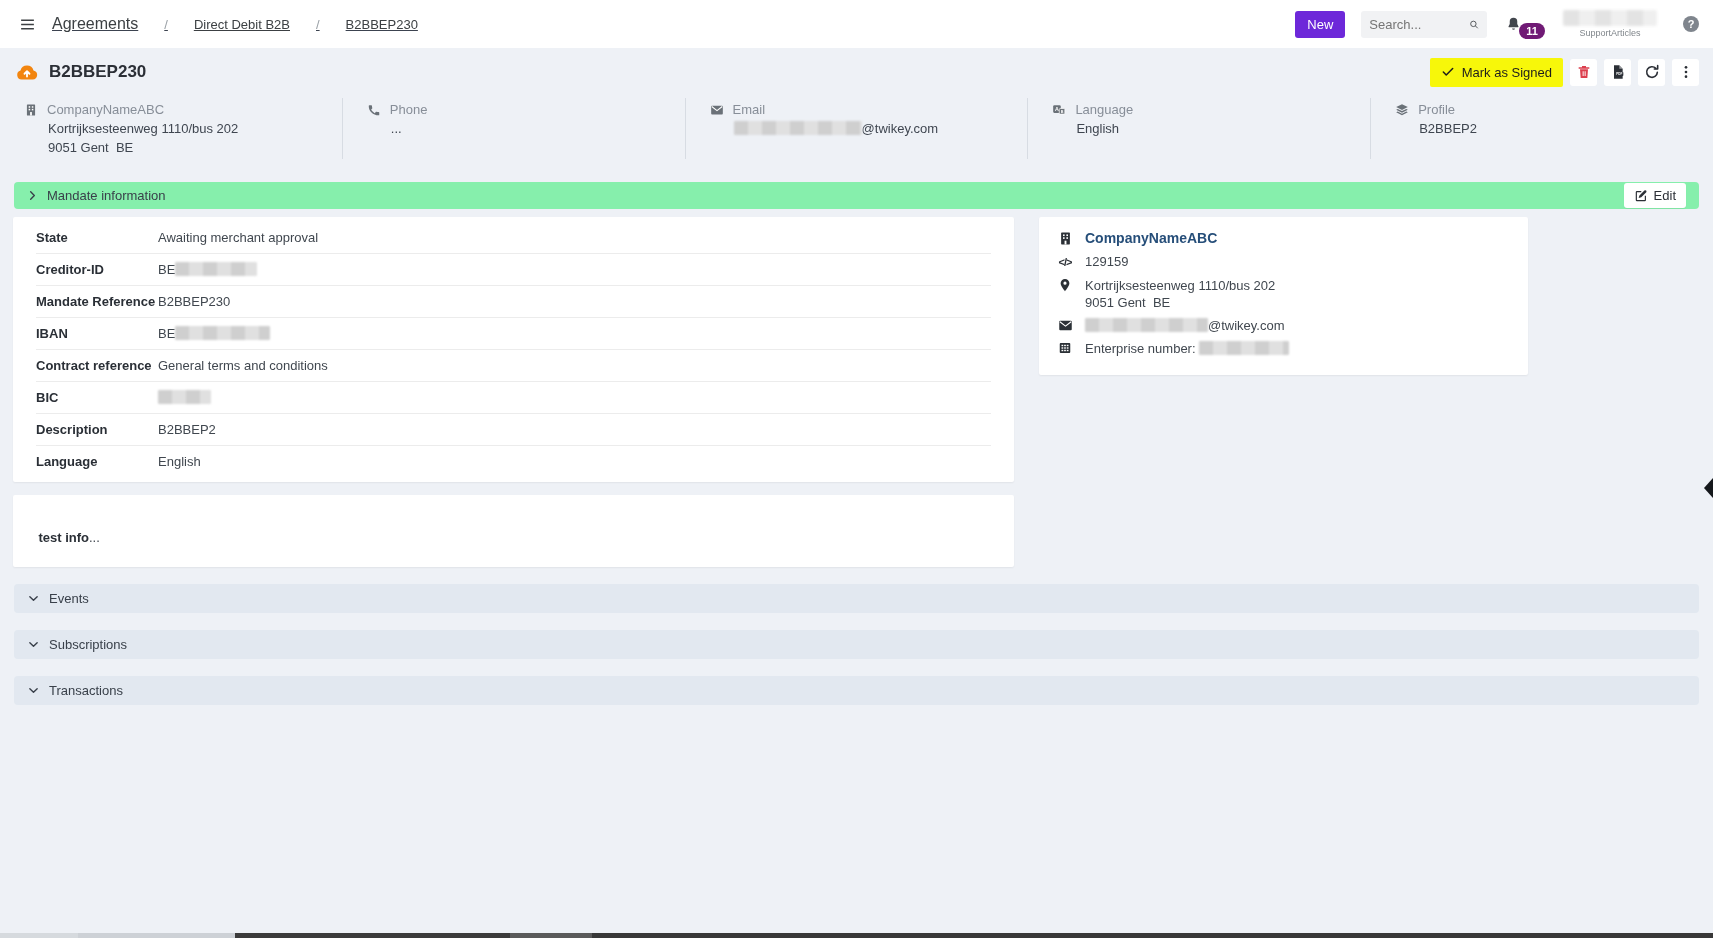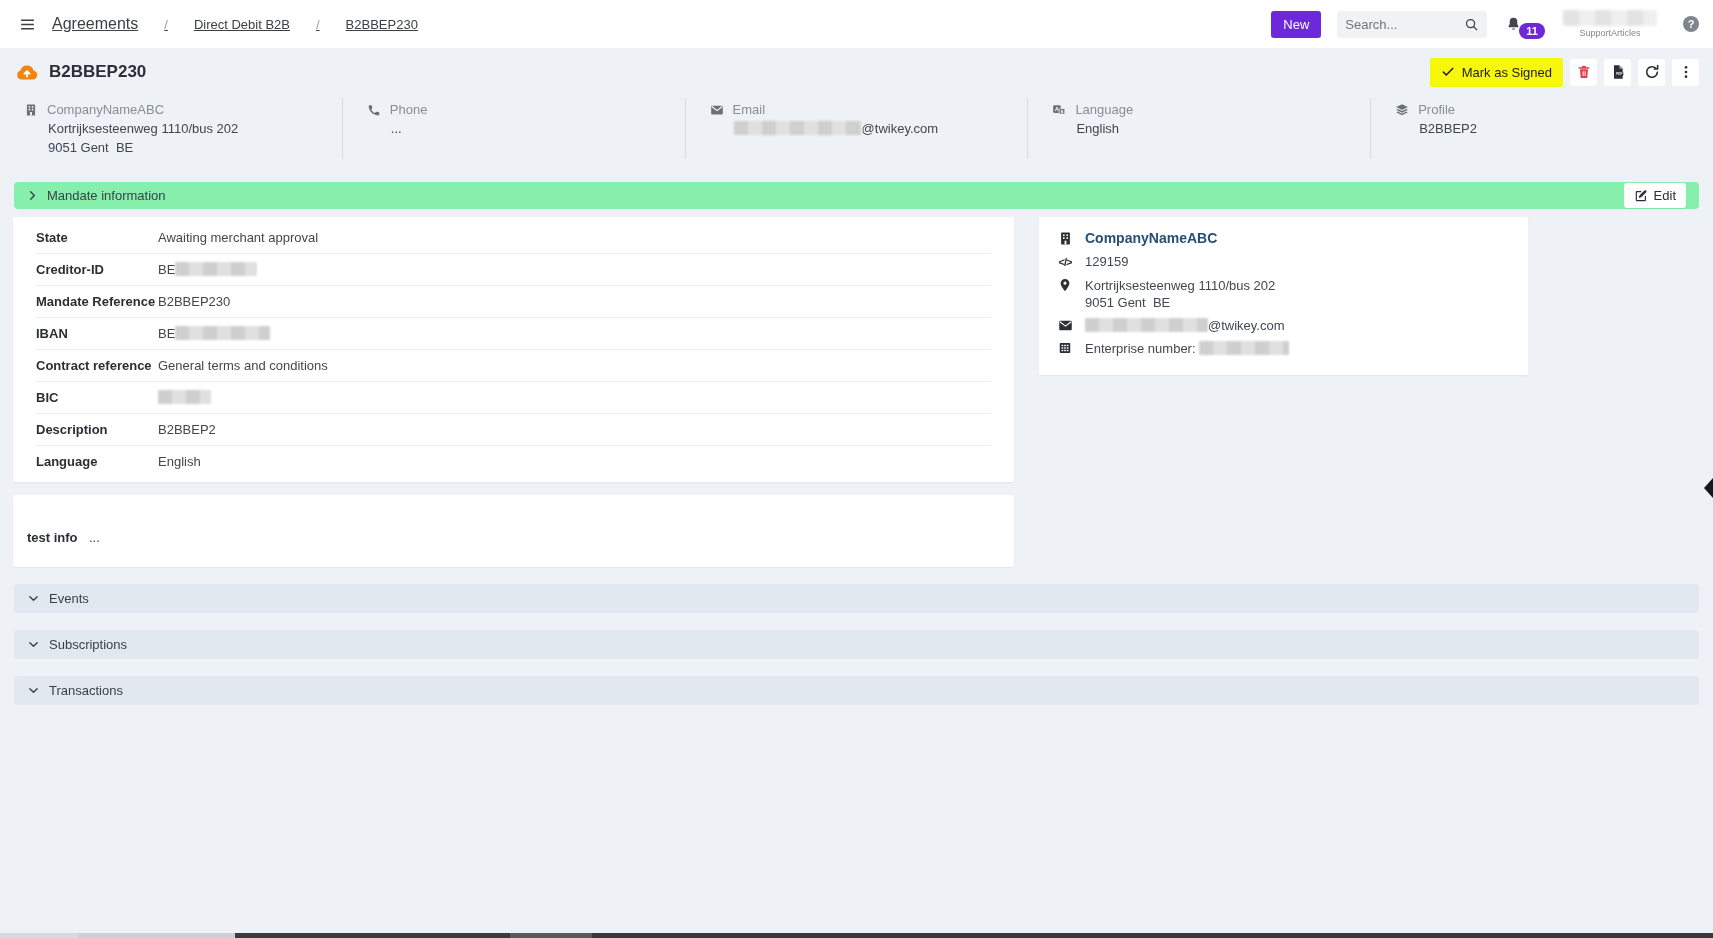"Search..." .search-box { width: 150px -> 126px }
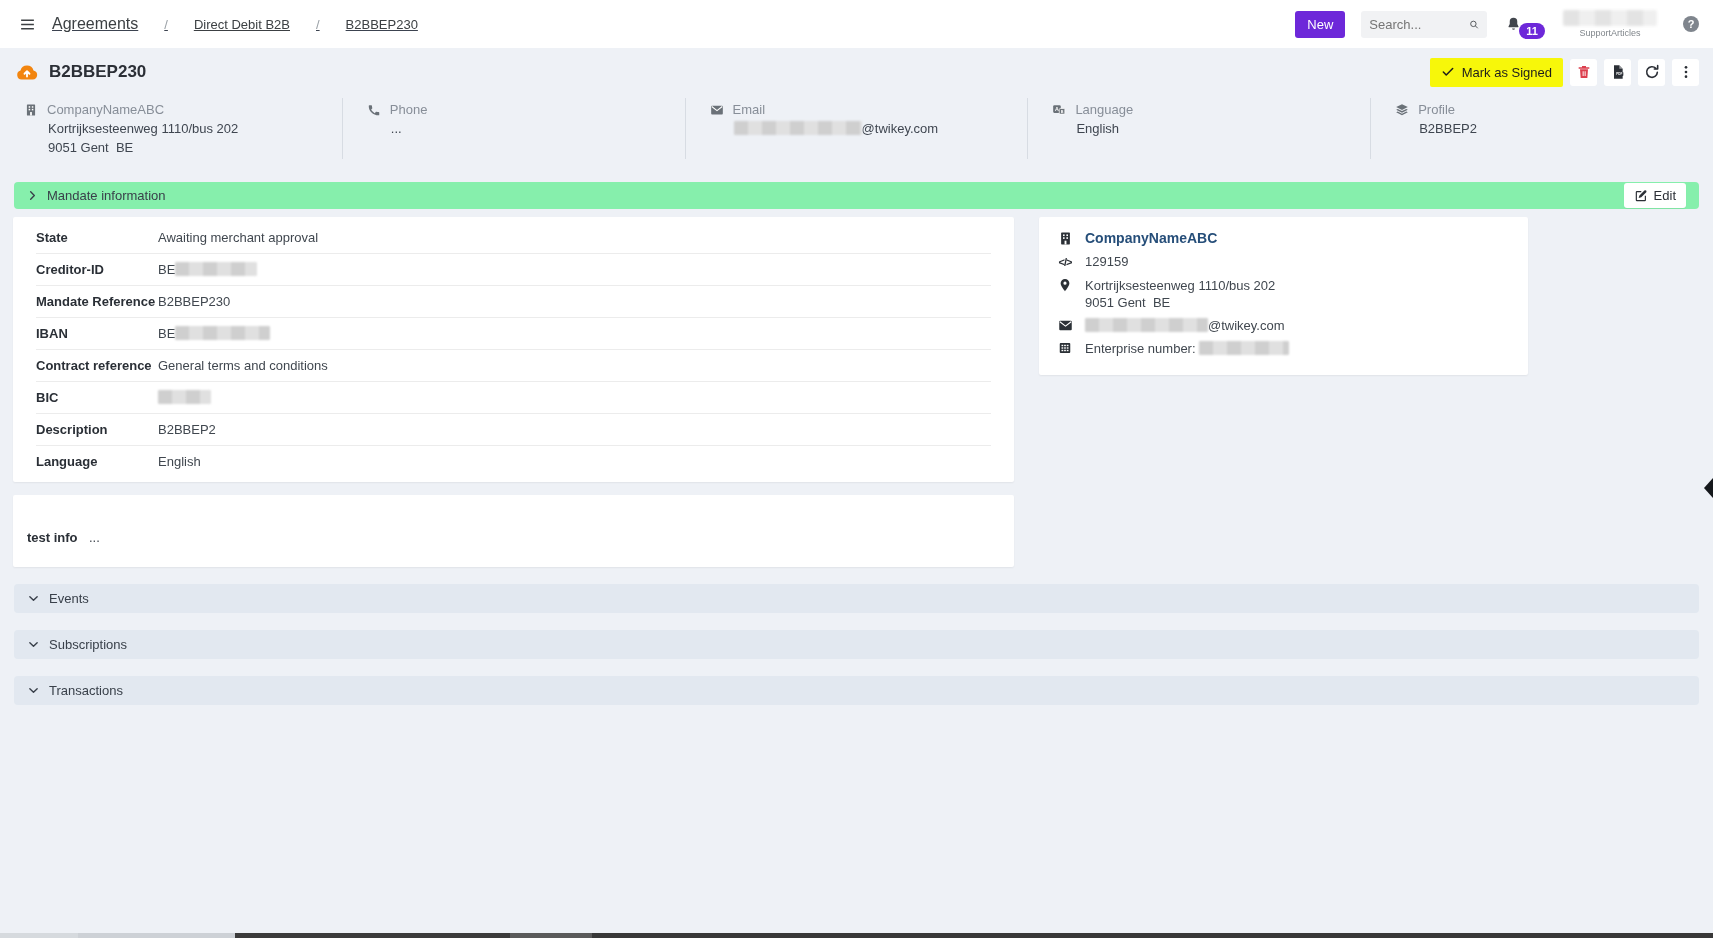"11" .badge { background: #6d28d9 -> #701a75 }
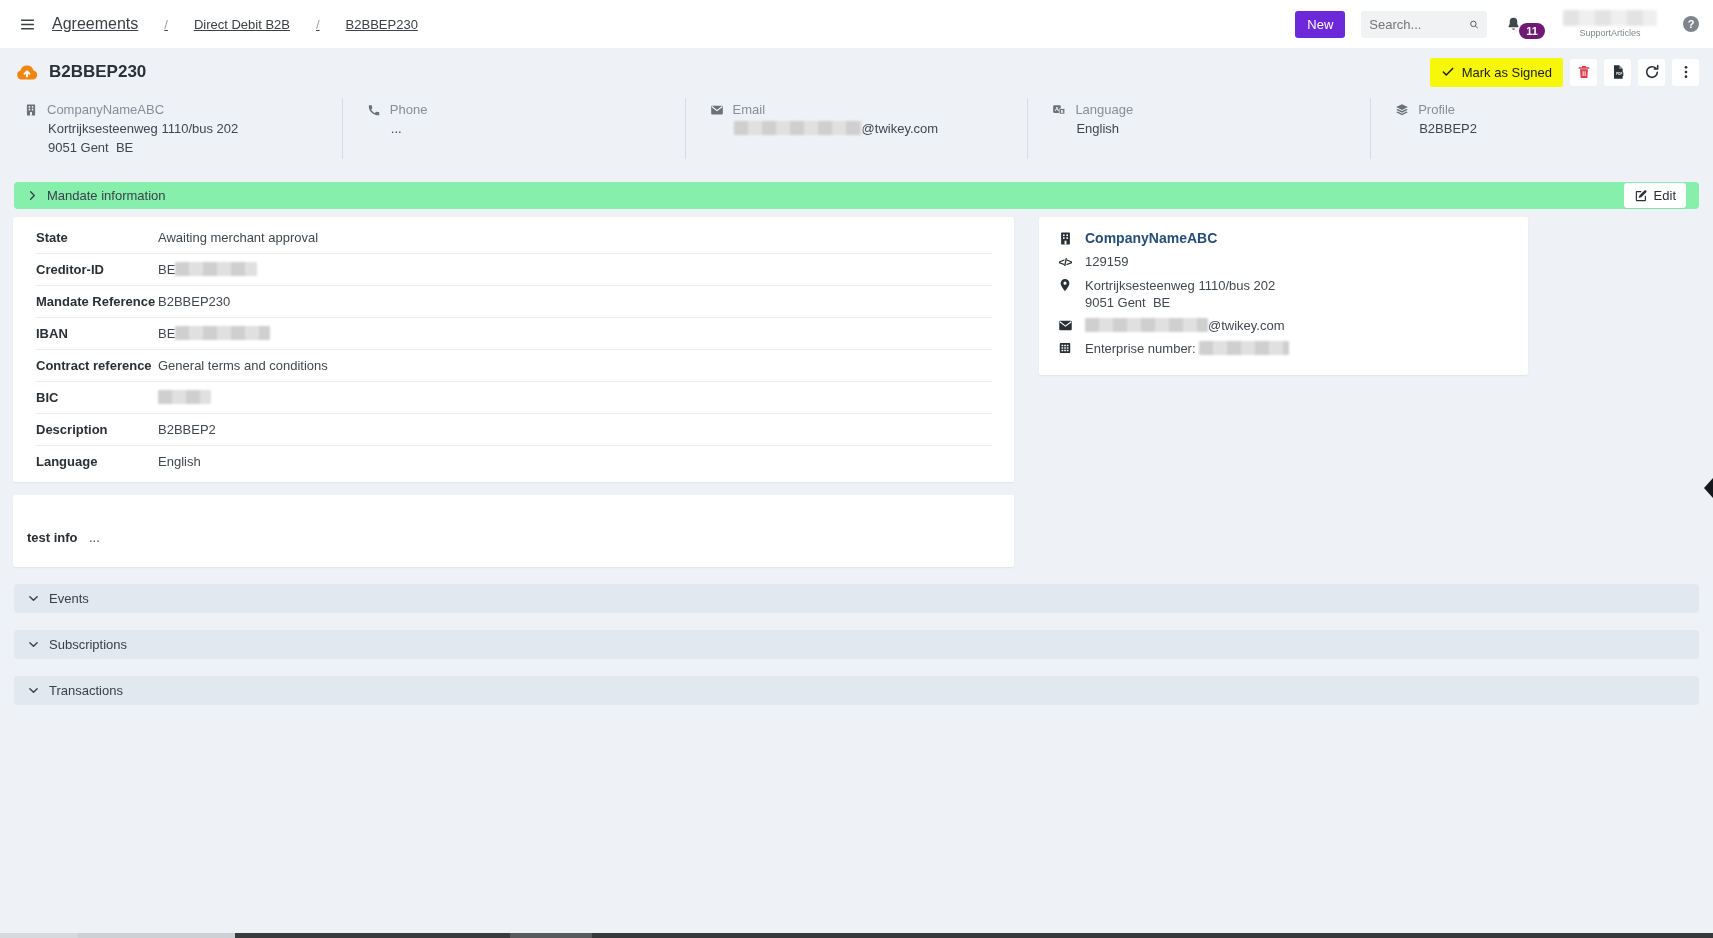"test info" .extra-row { text-align: none -> right }
